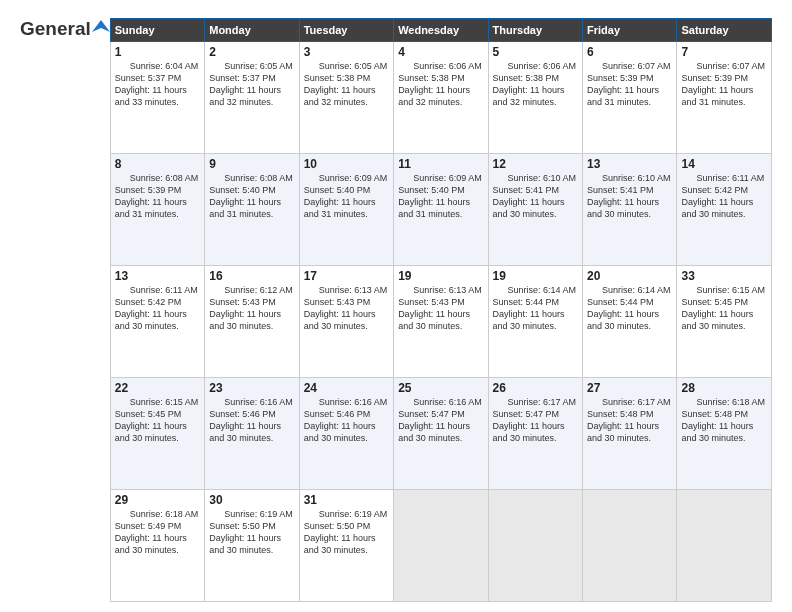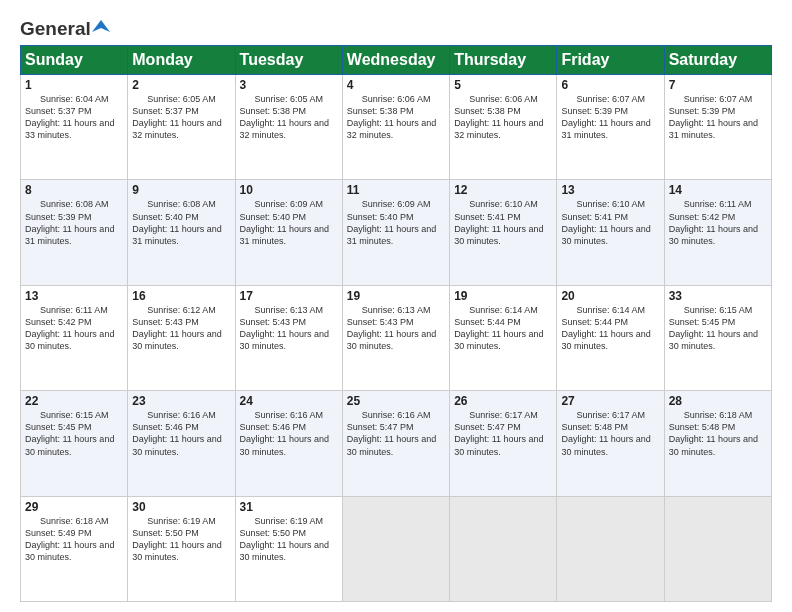"General" .page { flex-direction: column -> row }
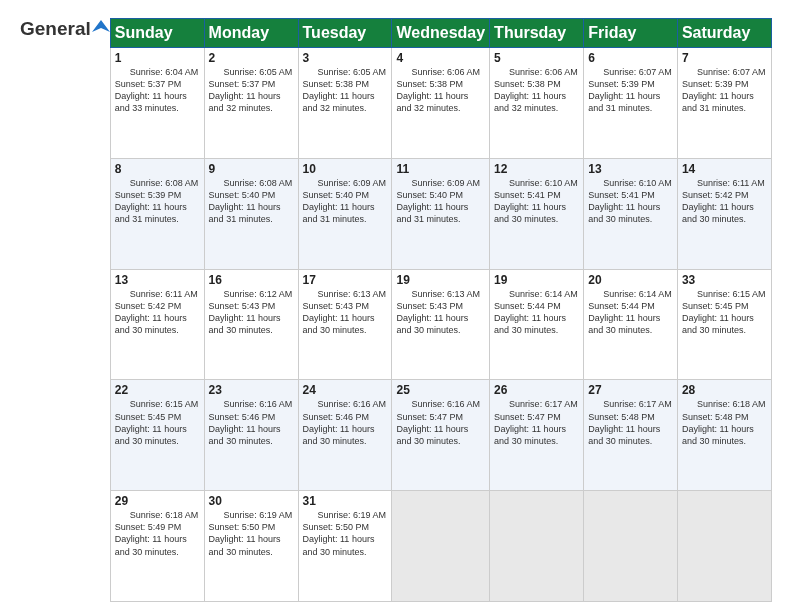"Sunday" .calendar th { background: #15803d -> #404040; font-size: 16px -> 11px }
